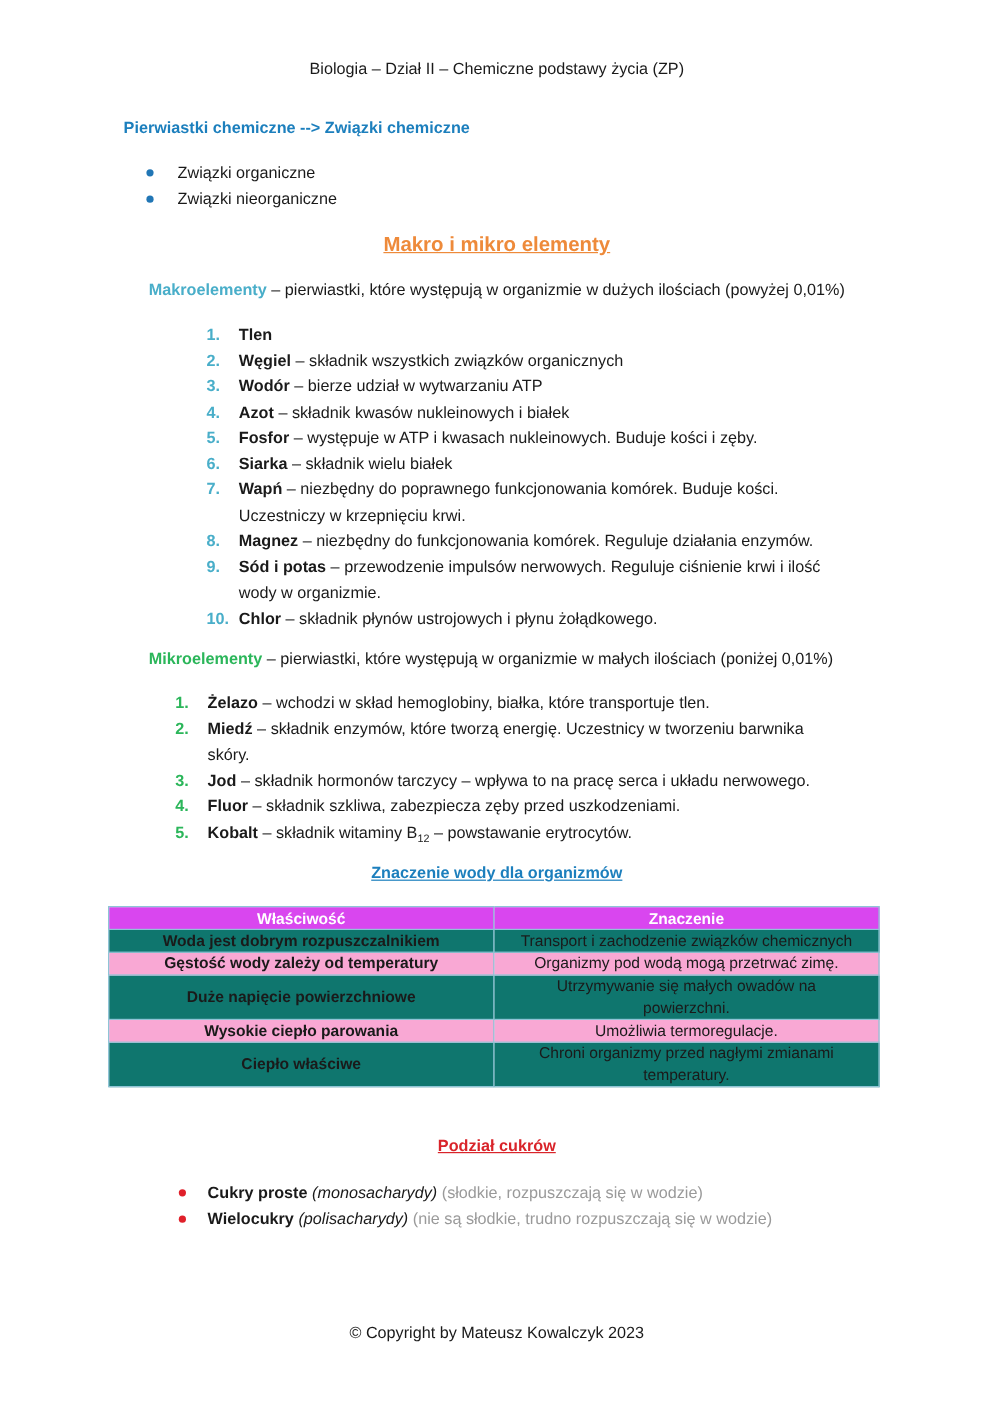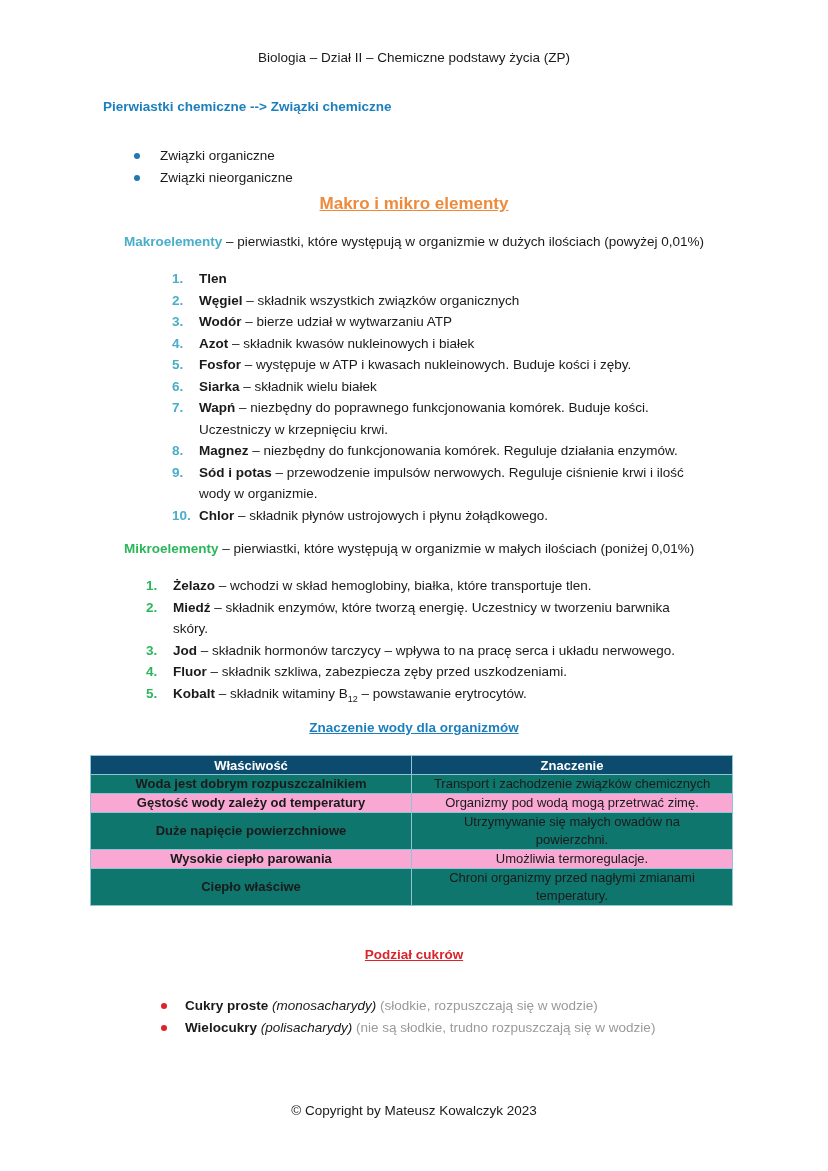"Związki organiczne" ul.bl { margin: 12px -> 0 }
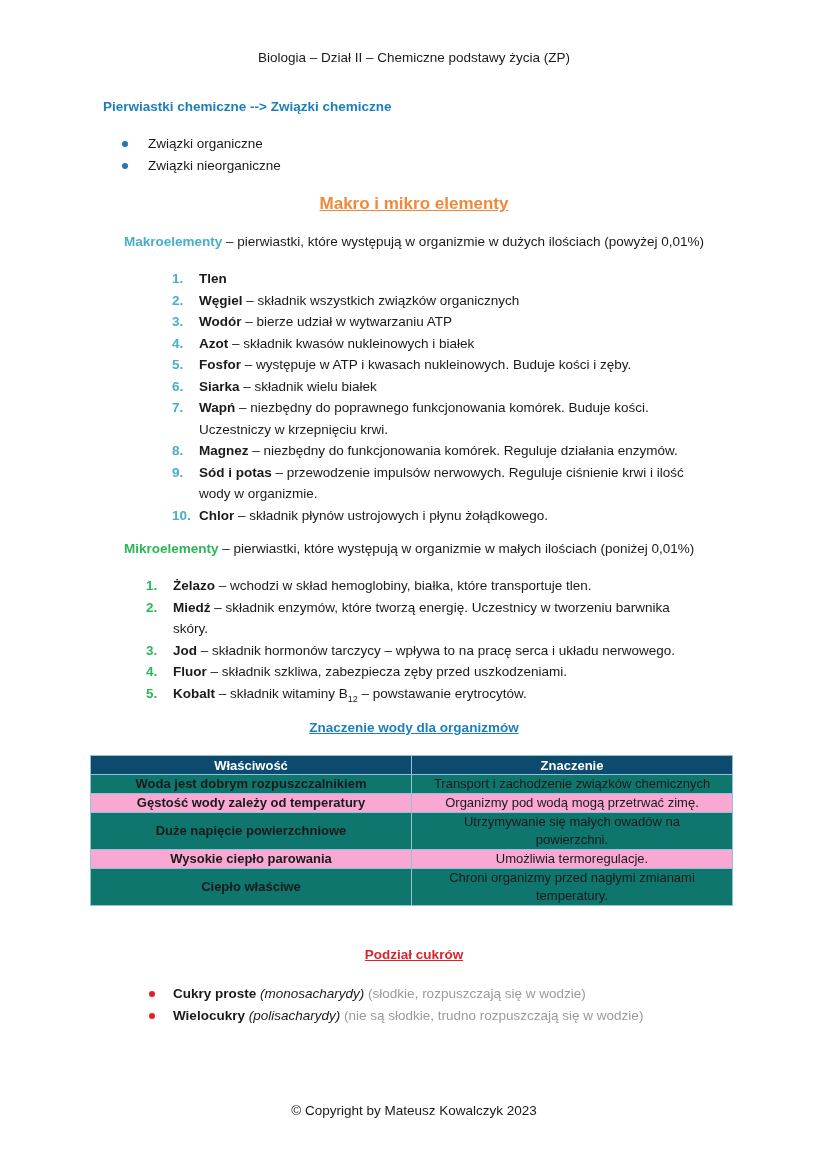"Właściwość" table.water th { background: #0c4a6e -> #d946ef }
